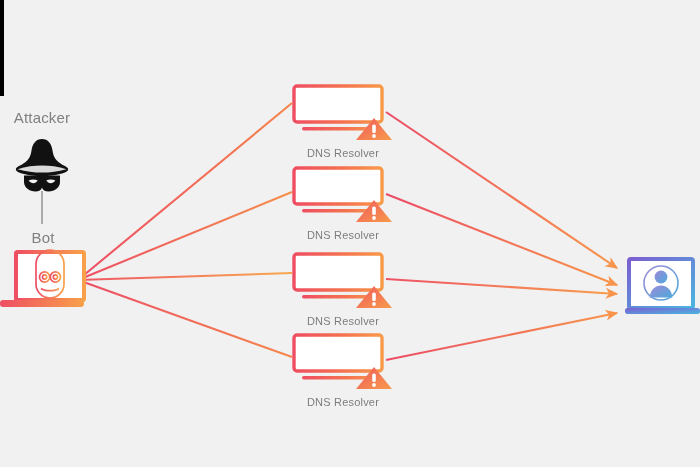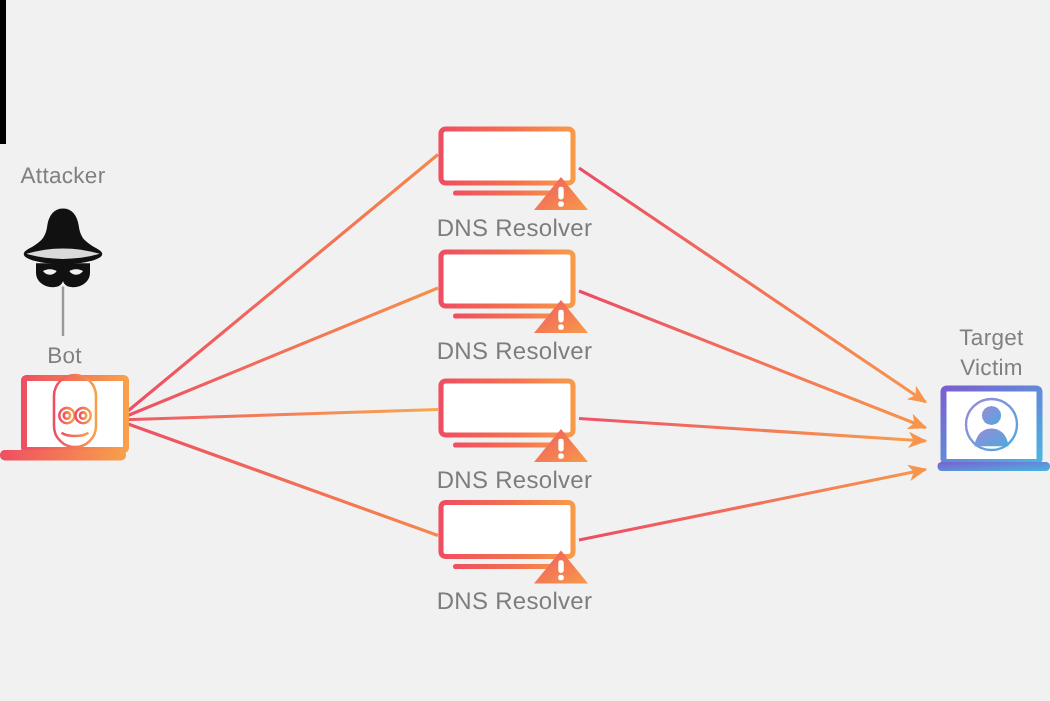"DNS Resolver" .label.small { font-size: 16px -> 11px }
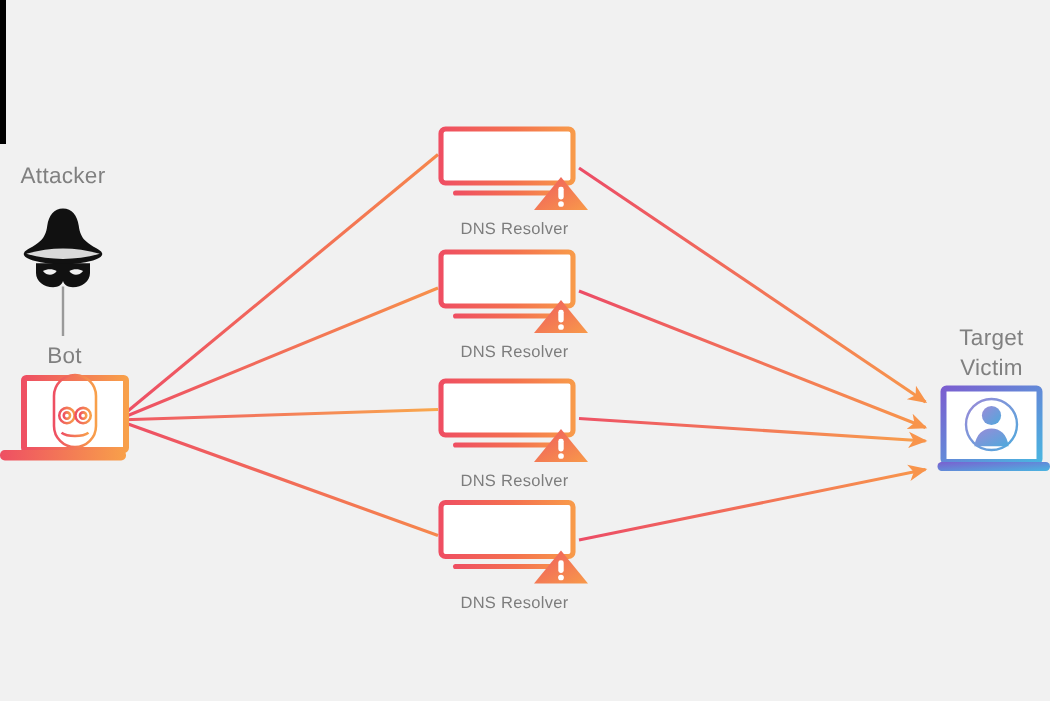"Target" div.label { html: <div>Target Victim</div> -> none }
